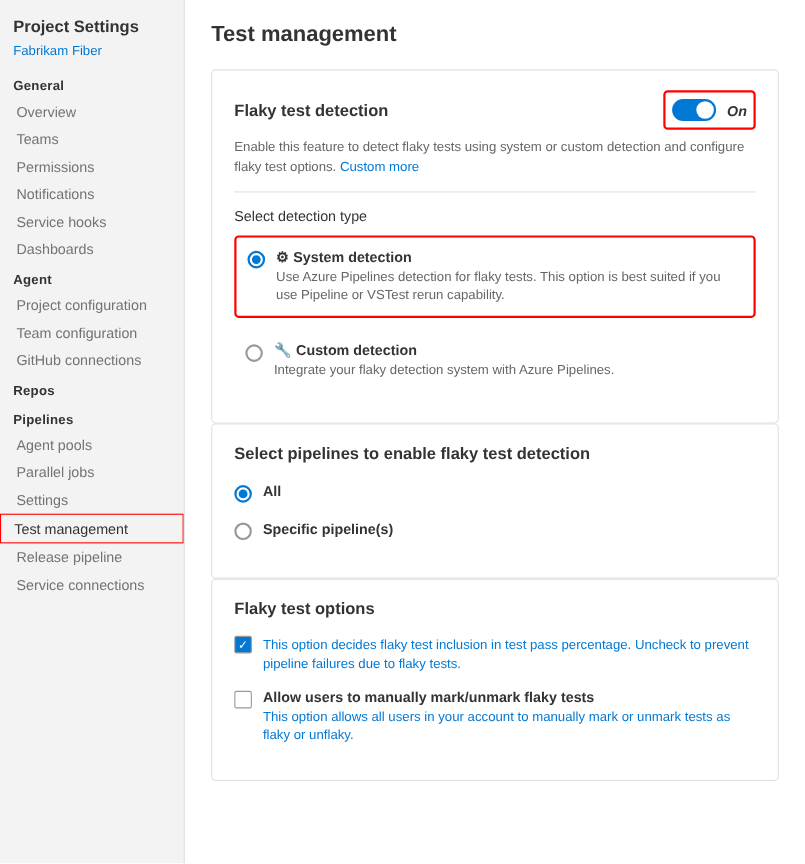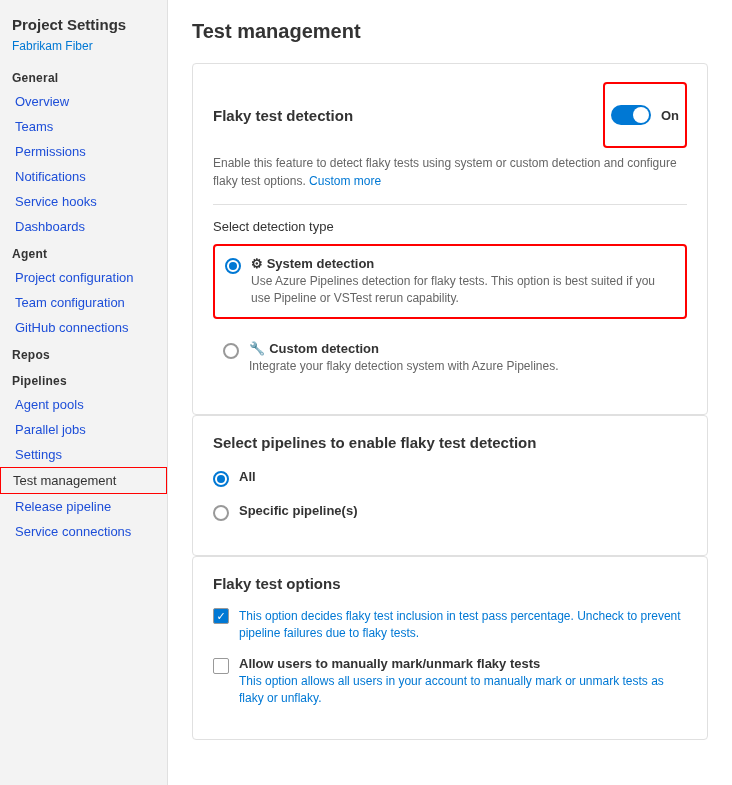"Overview" .sidebar-item { color: #1d4ed8 -> #737373 }
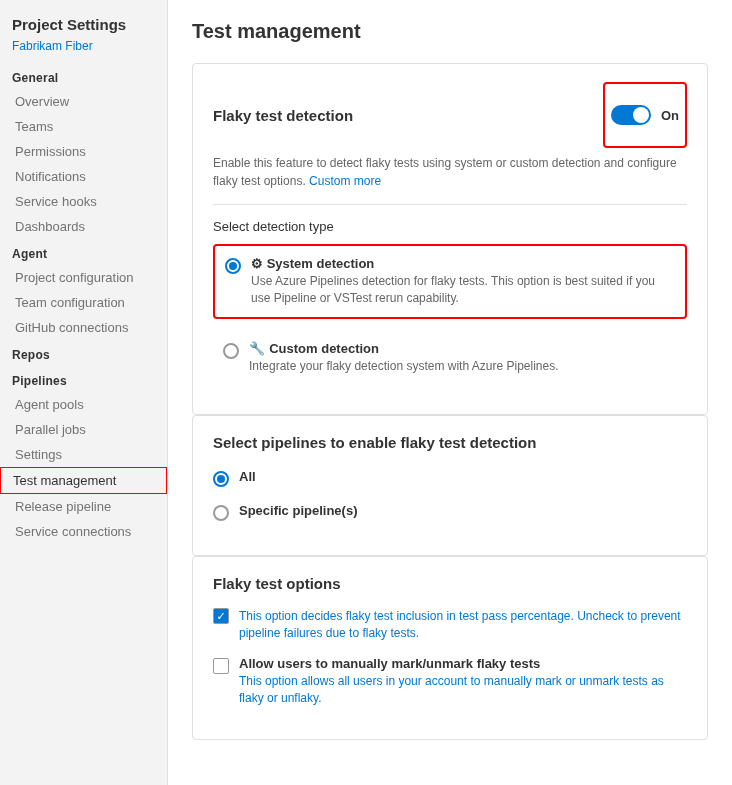"On" .toggle-container { font-style: none -> italic; padding: 21px 6px -> 6px 6px }
